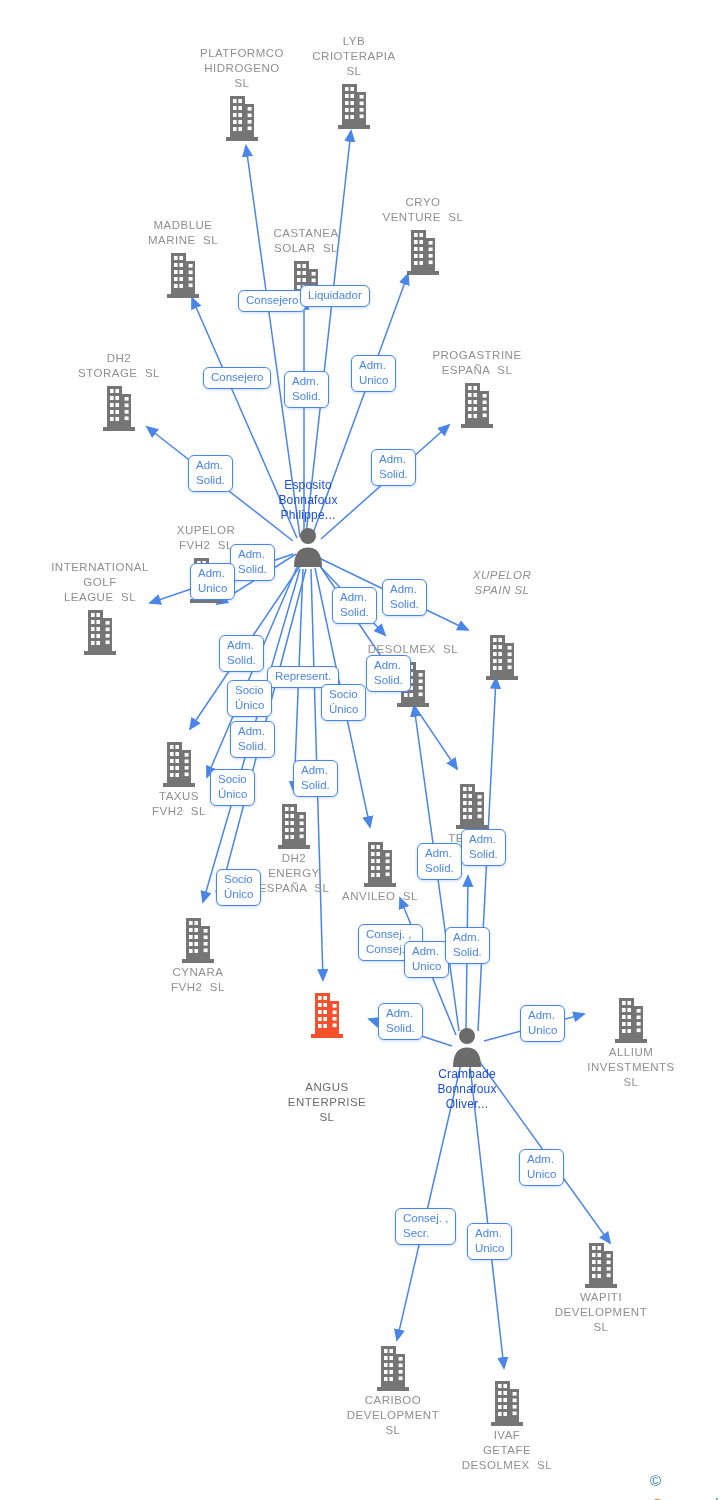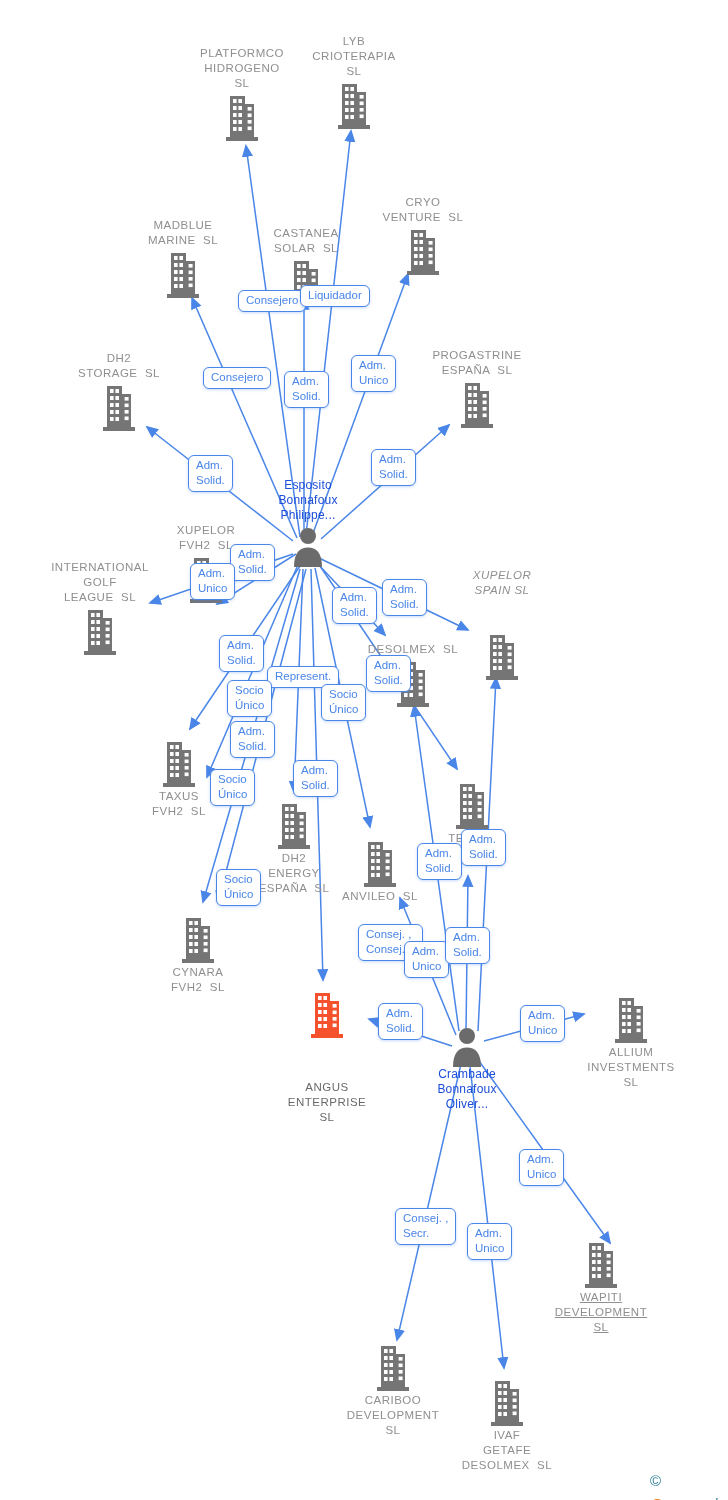"WAPITI" div.node-label { text-decoration: underline -> none }
